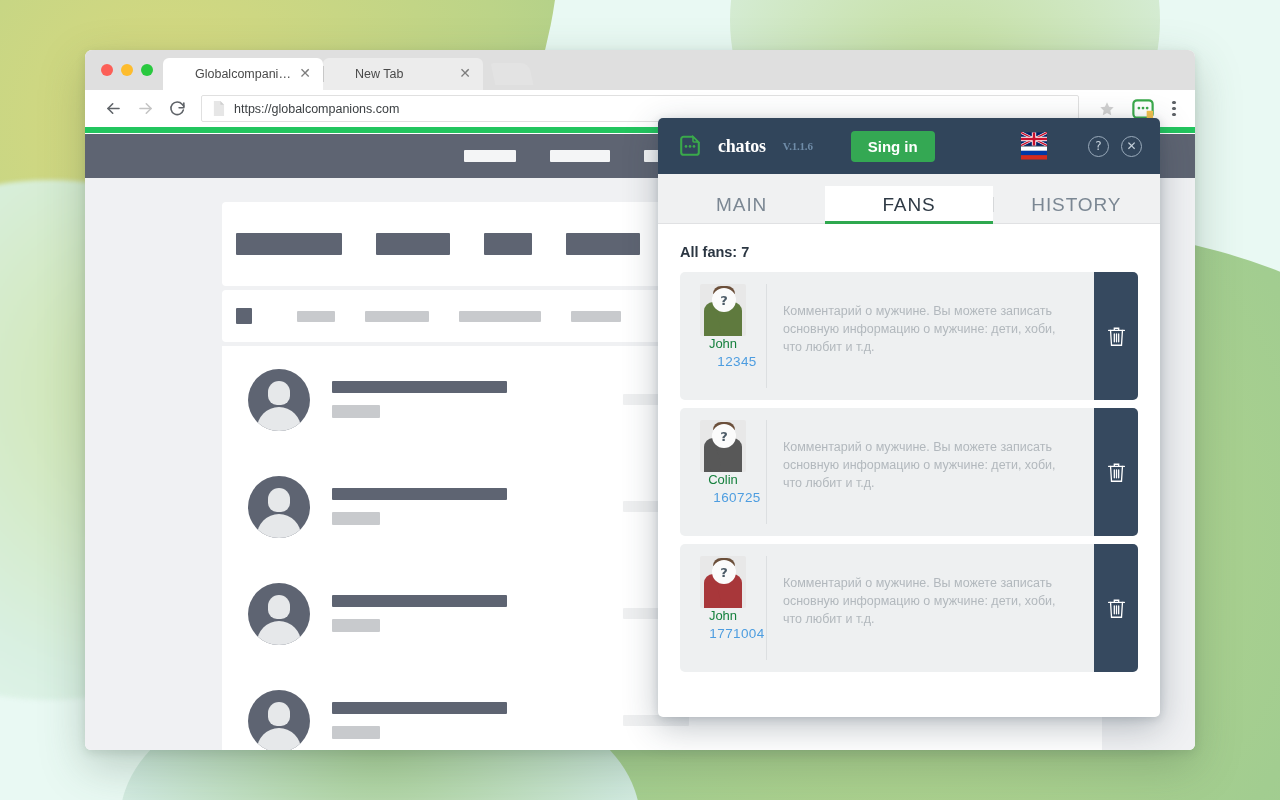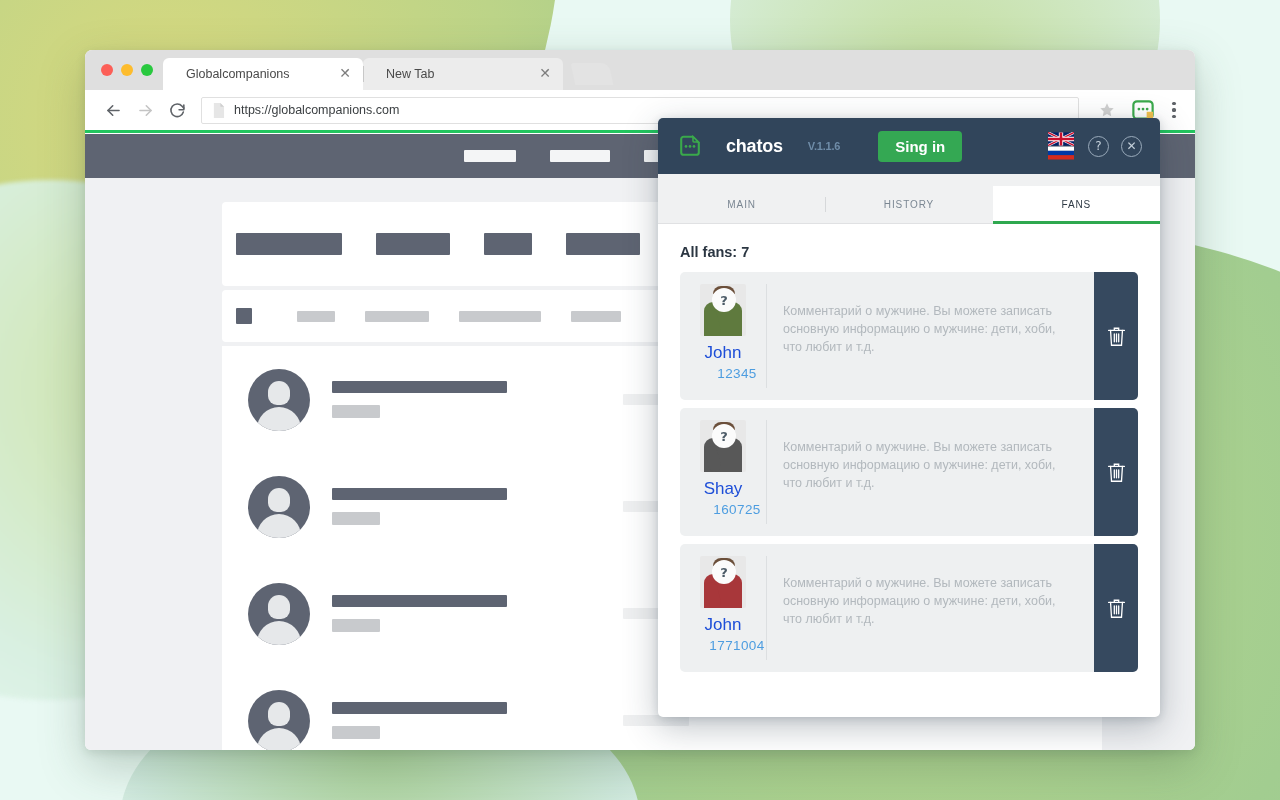"Globalcompanions" .tab { padding: 0 10px 0 23px -> 0 10px 0 32px; width: 200px -> 160px }
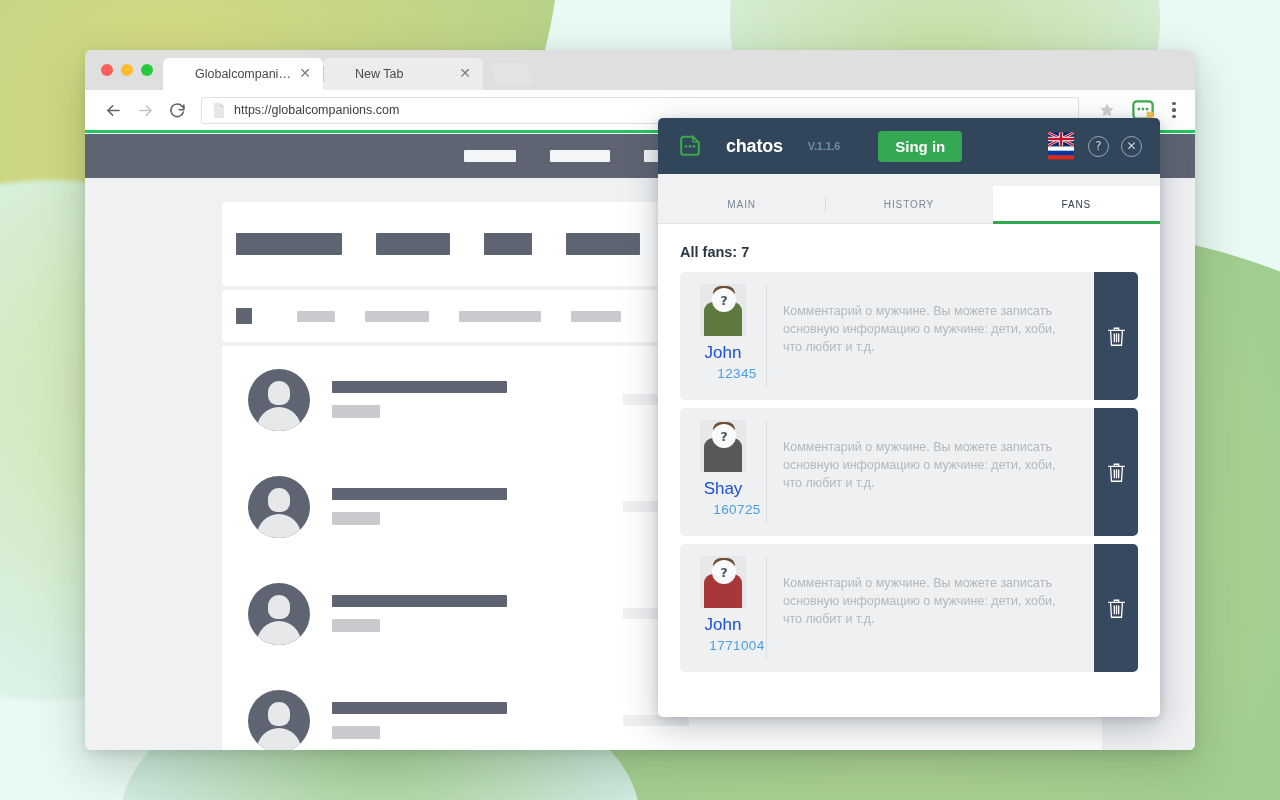"https://globalcompanions.com" #toolbar { border-bottom: 3px solid #22c55e -> 6px solid #22c55e }
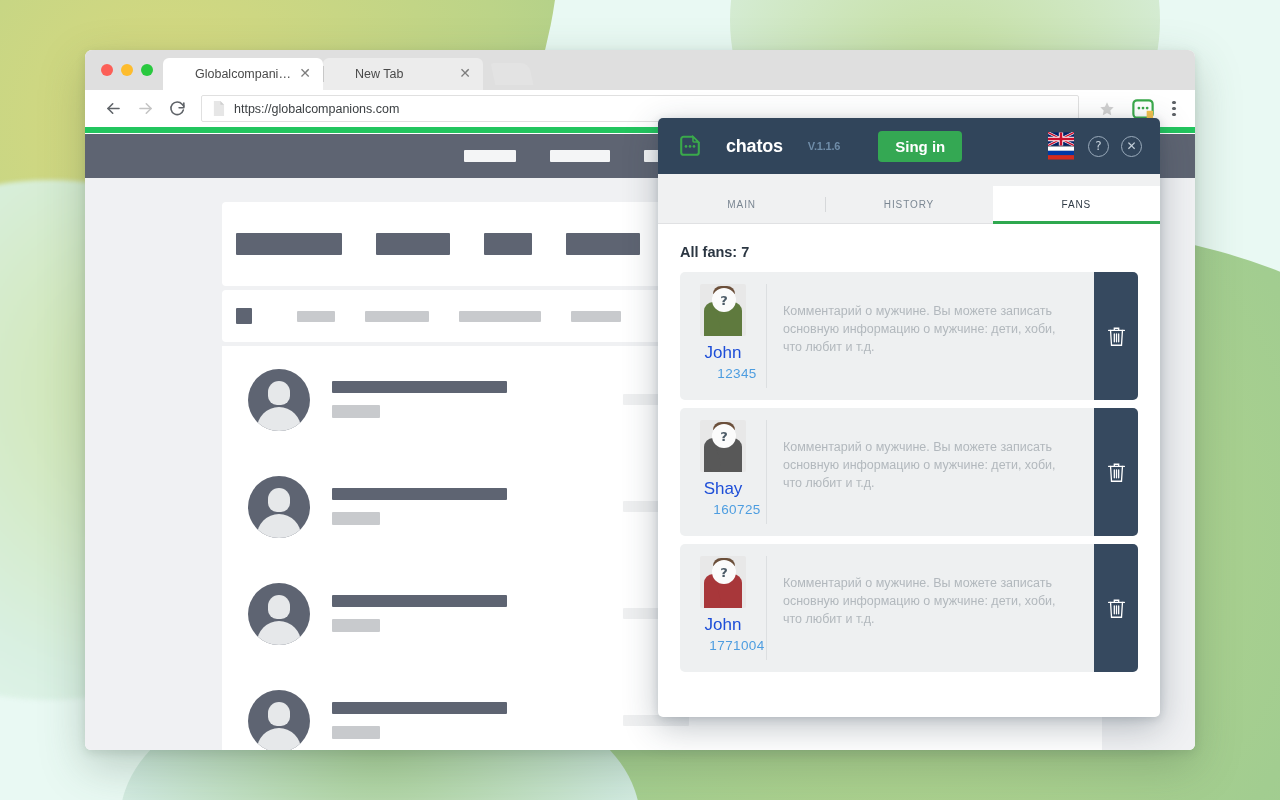"chatos" #brand { font-family: none -> Liberation Serif, serif; gap: 24px -> 16px }
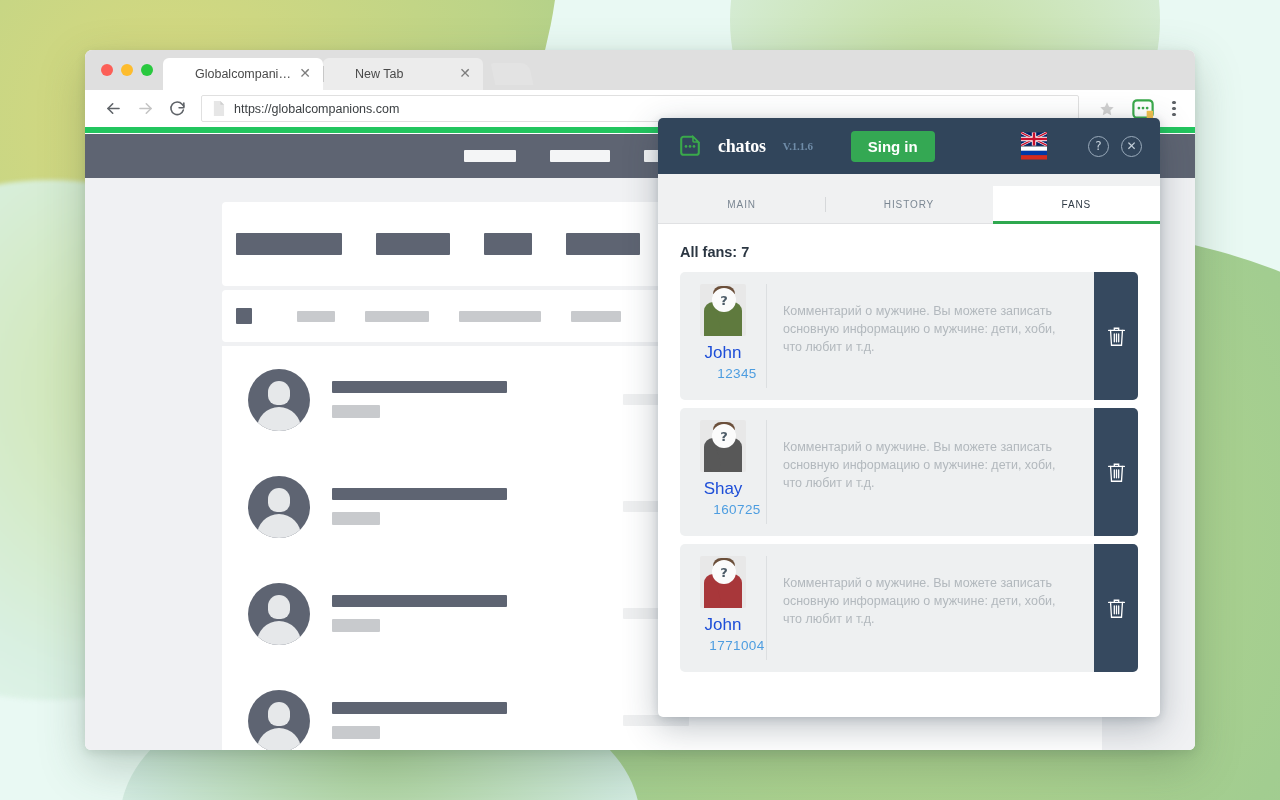"MAIN" .ptab { font-size: 10px -> 19px }
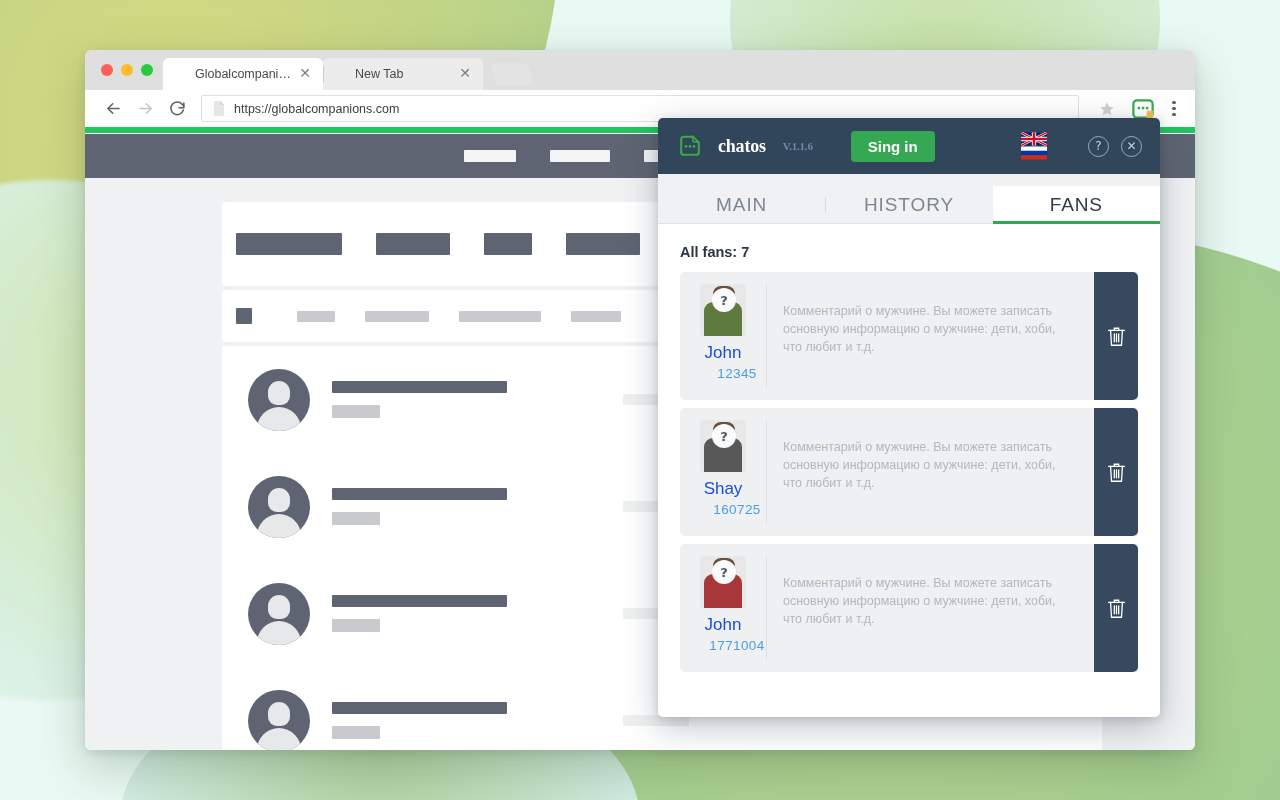"HISTORY" div.ptab { order: before "FANS" -> after "FANS" }
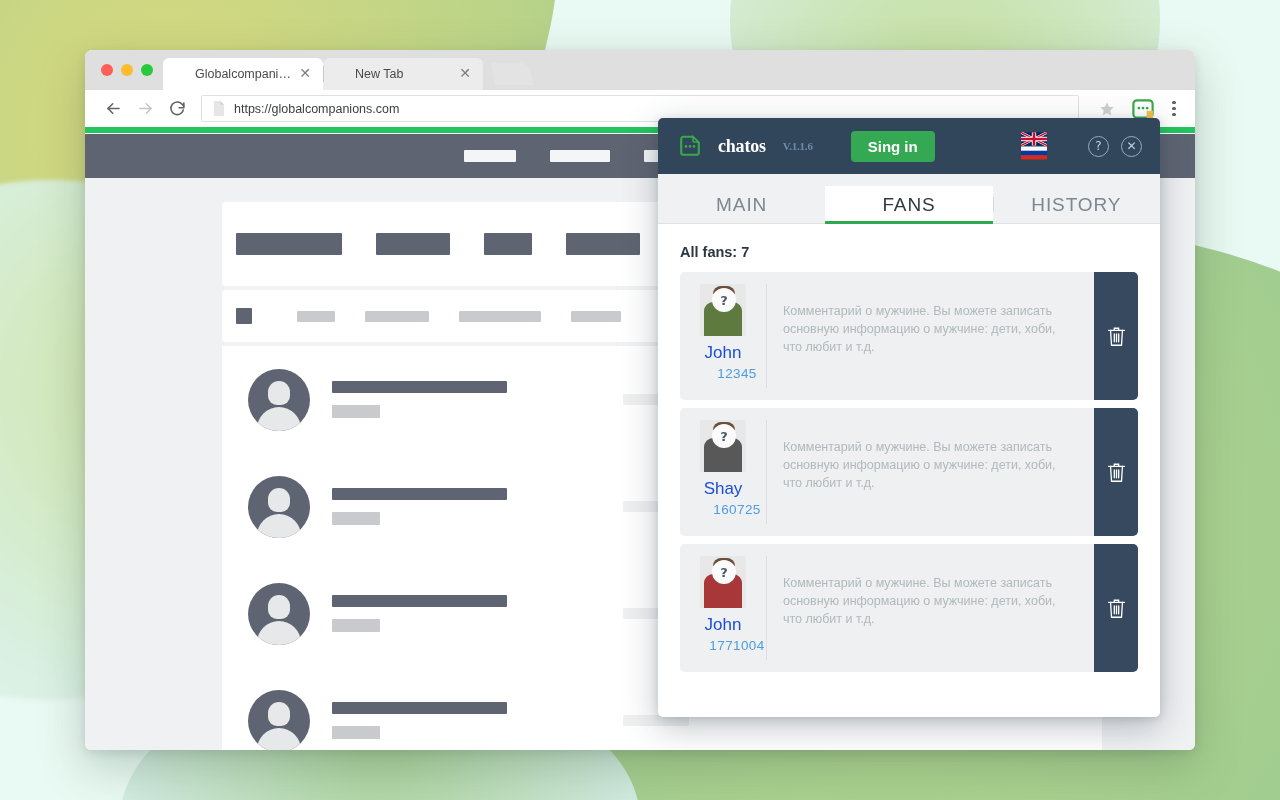"John" .fan-name { color: #1d4ed8 -> #15803d; font-size: 17px -> 13px; margin-top: 7px -> none }
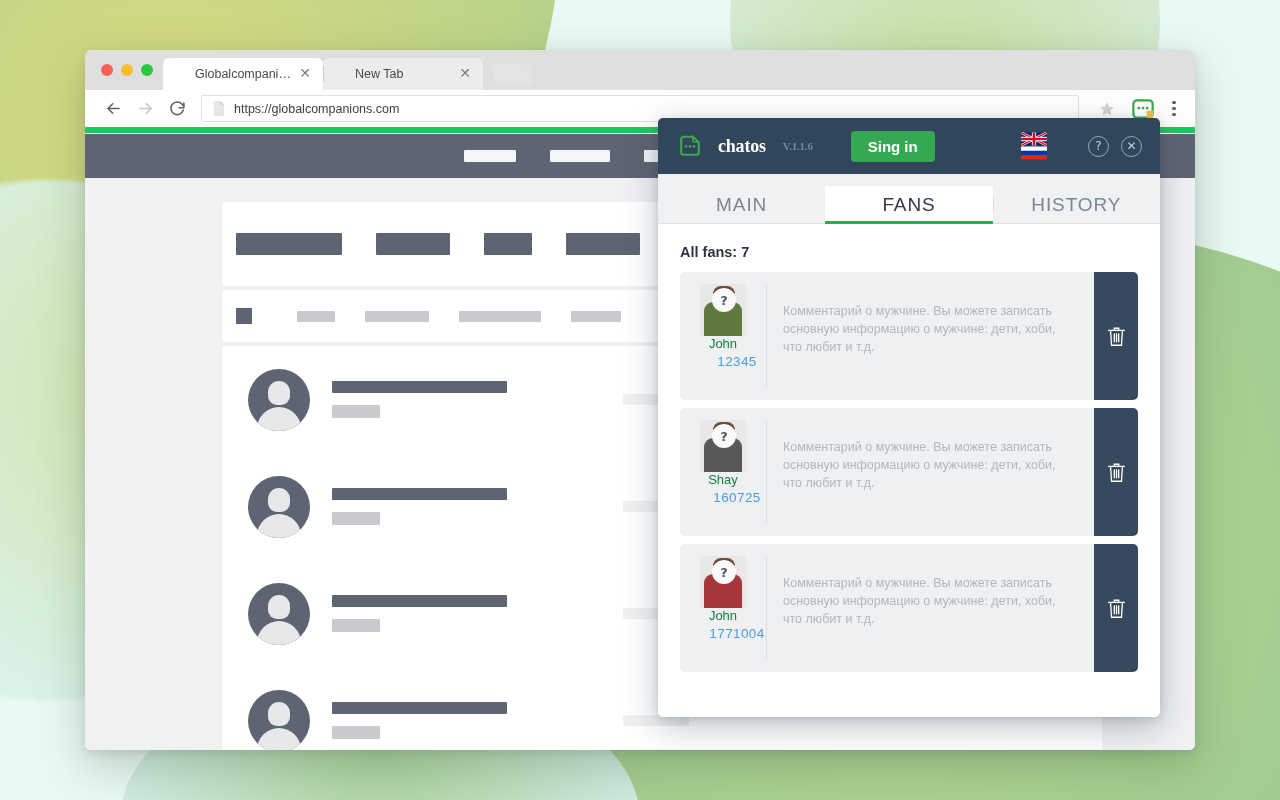"Shay" span.fan-name { text: Shay -> Colin }
